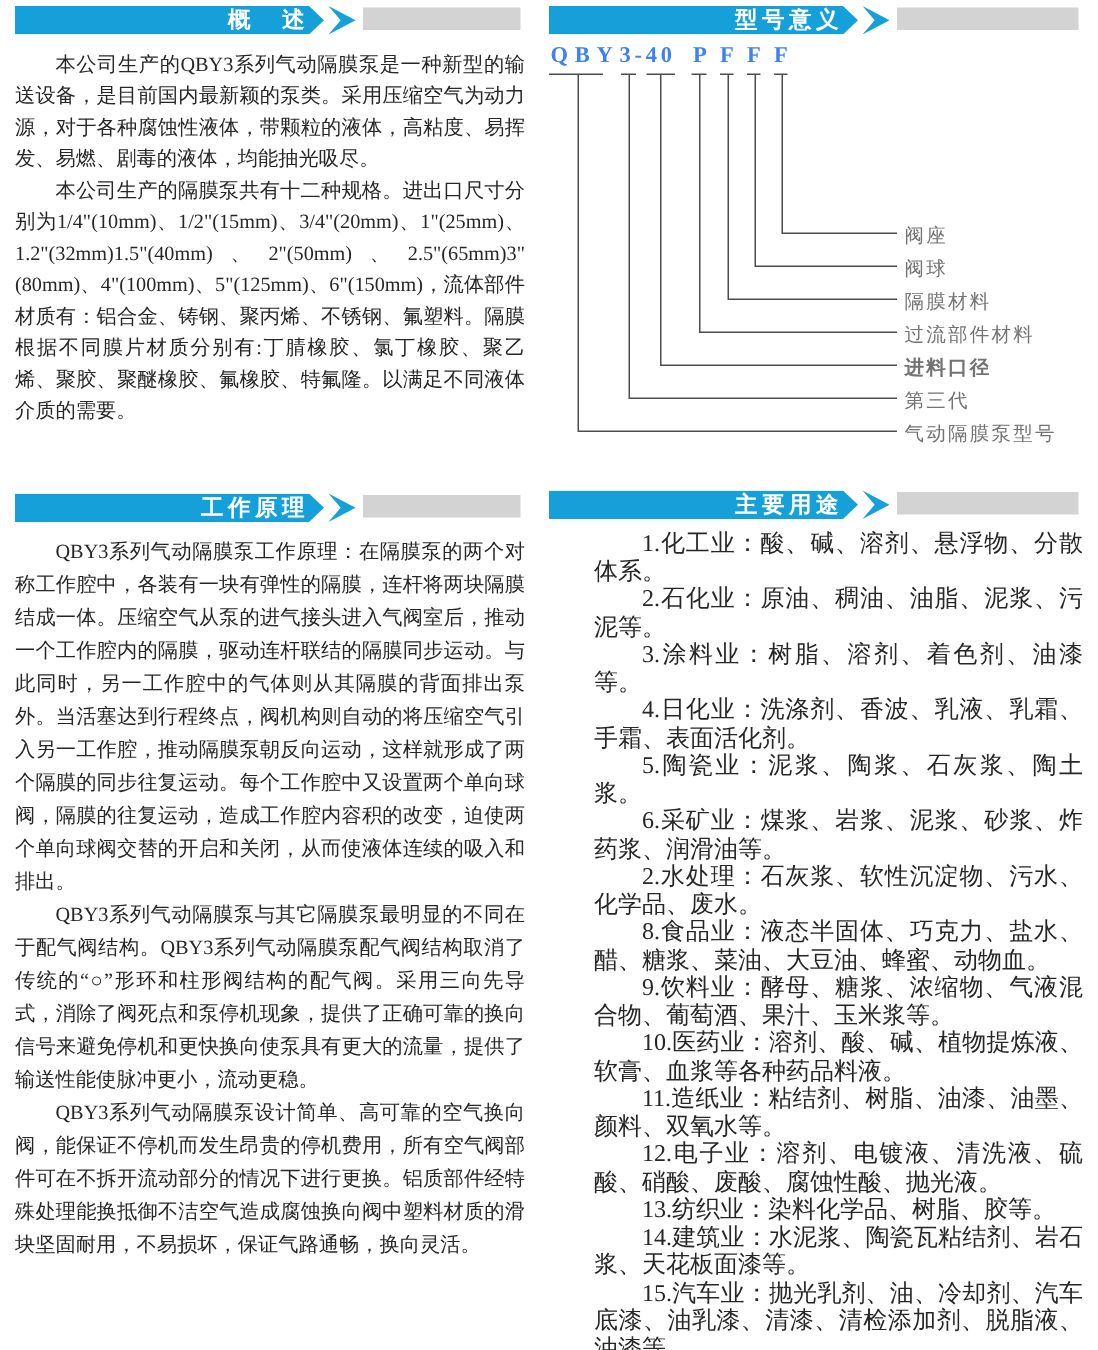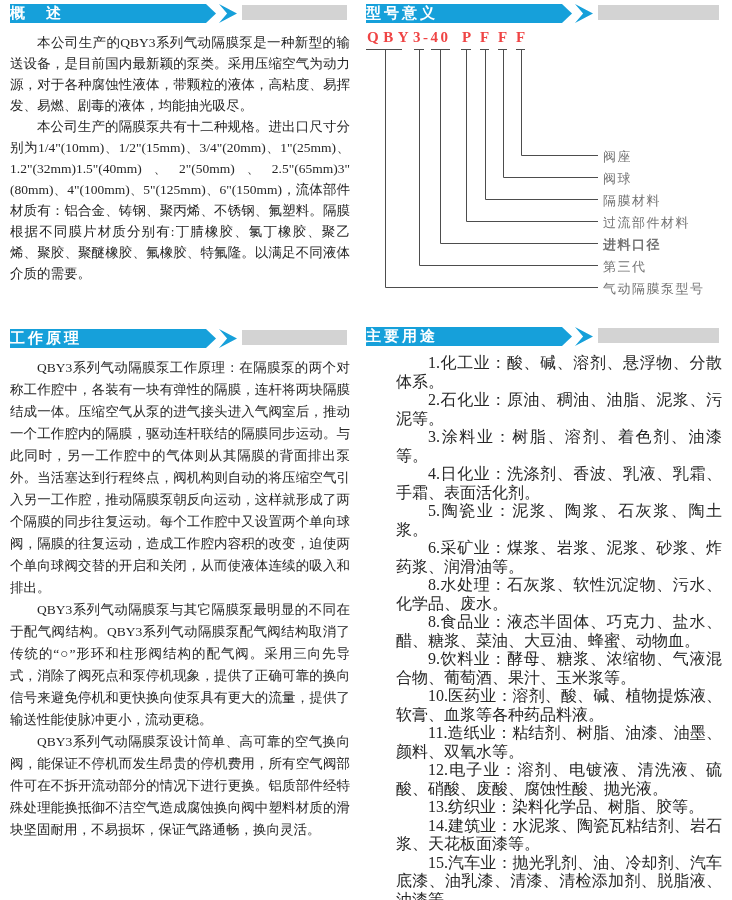"概 述" .banner-bar { justify-content: flex-start -> flex-end }
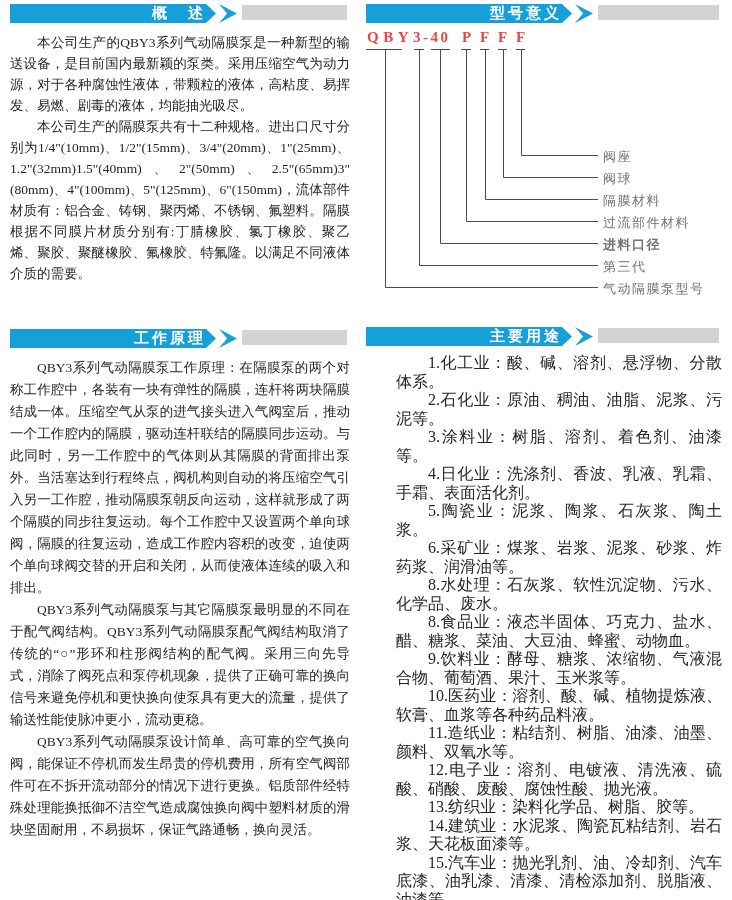"QBY" .code-part { color: #ef4444 -> #3b82f6 }
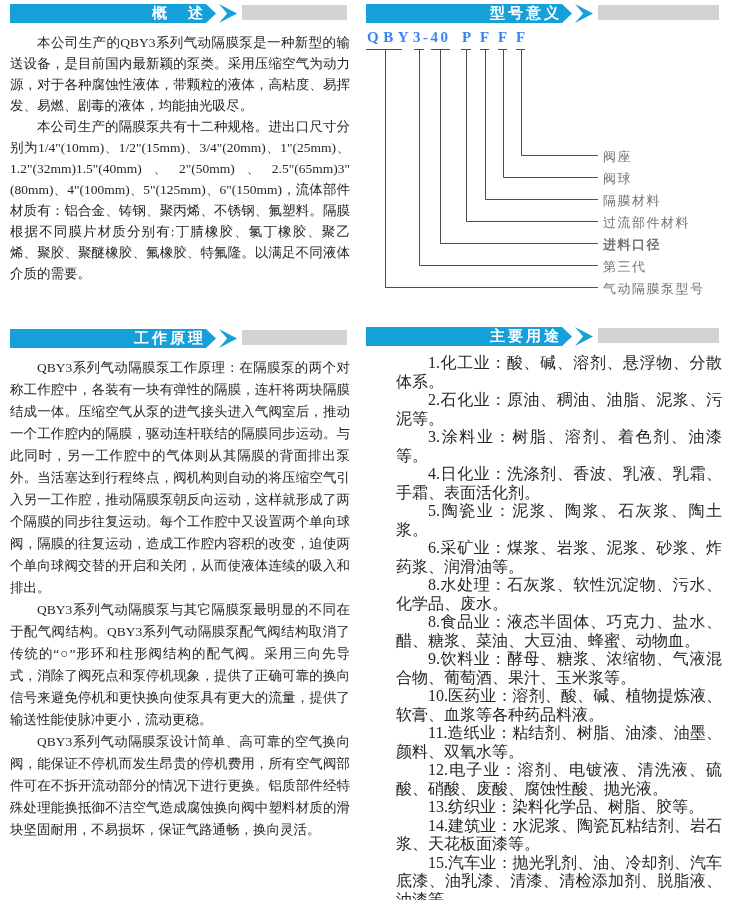"8.水处理：石灰浆、软性沉淀物、污水、化学品、废水。" p { text: 8 -> 2 }
